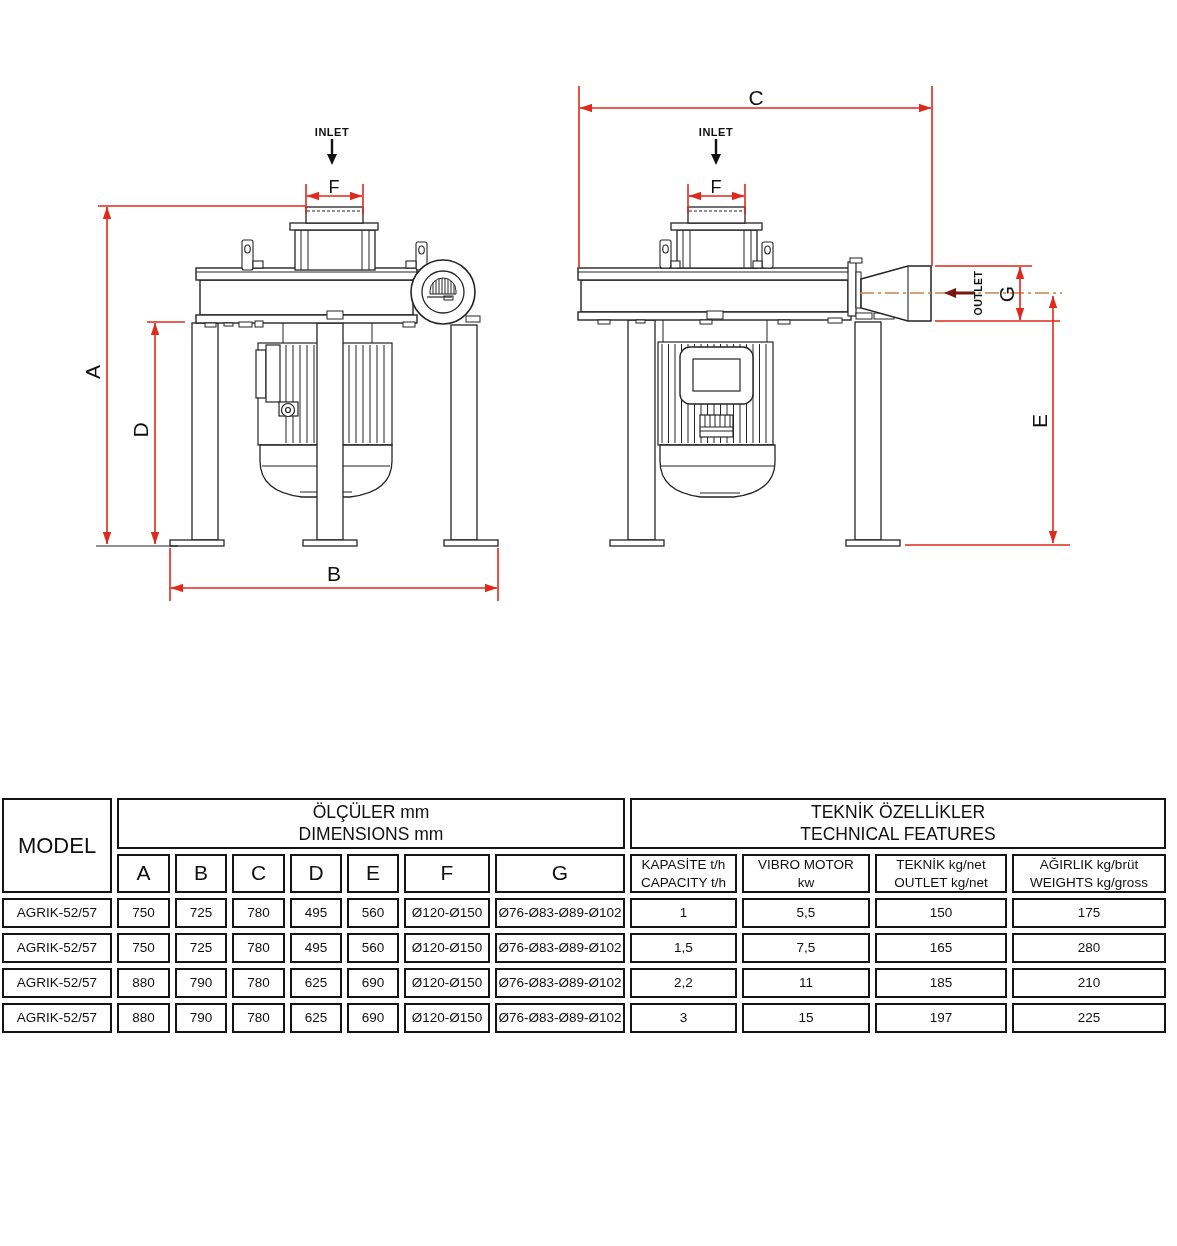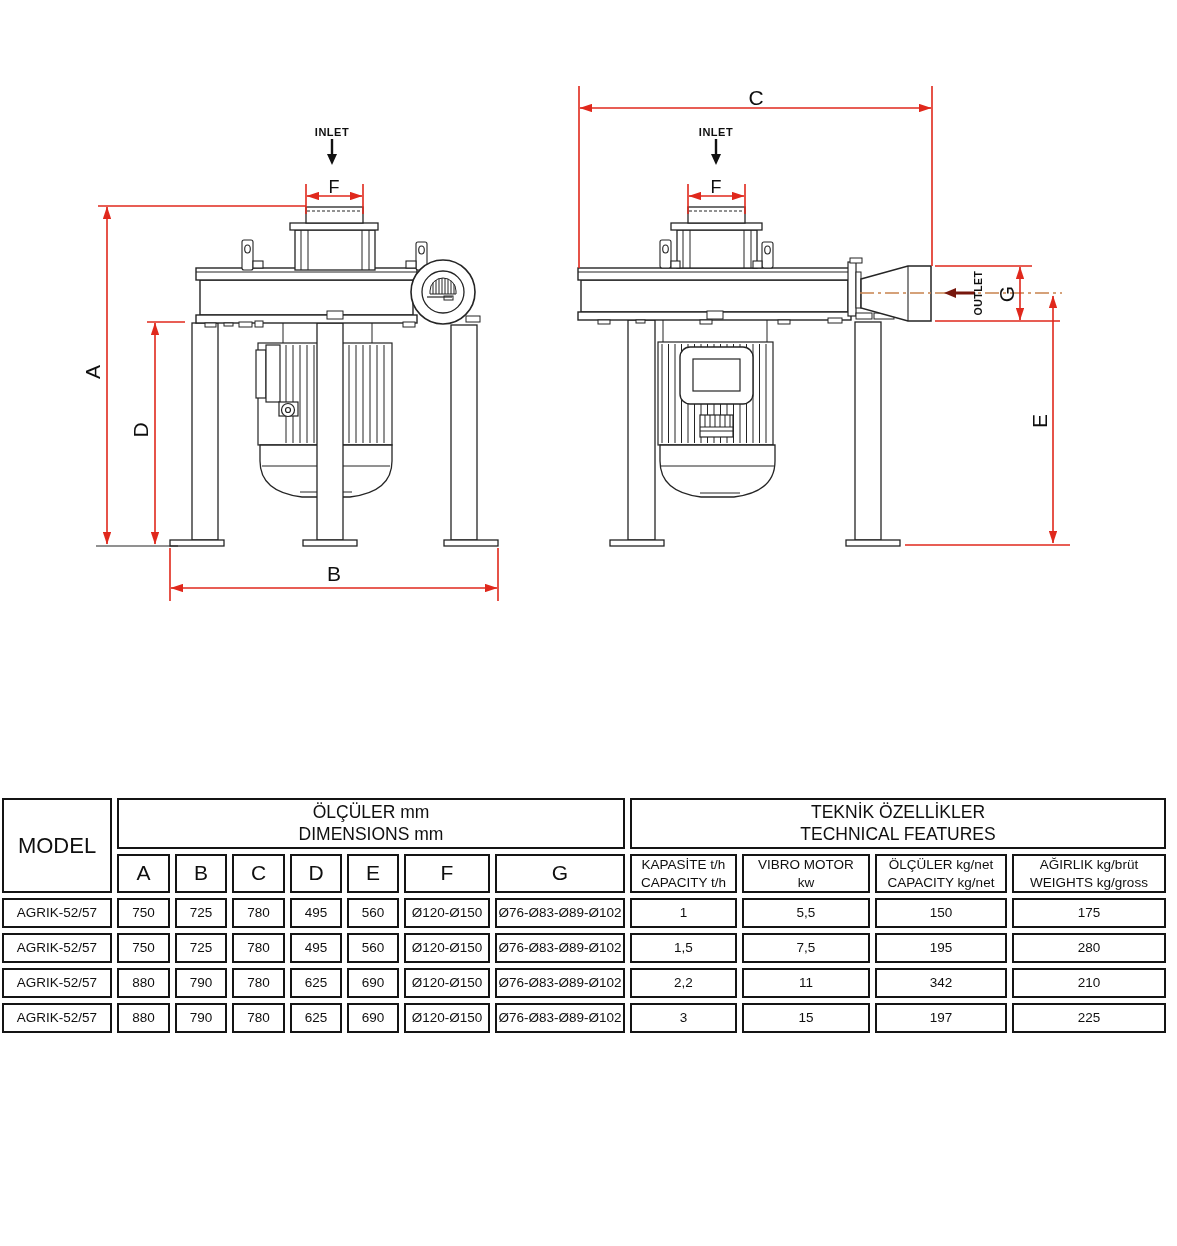"ÖLÇÜLER kg/net" span { text: ÖLÇÜLER -> TEKNİK }
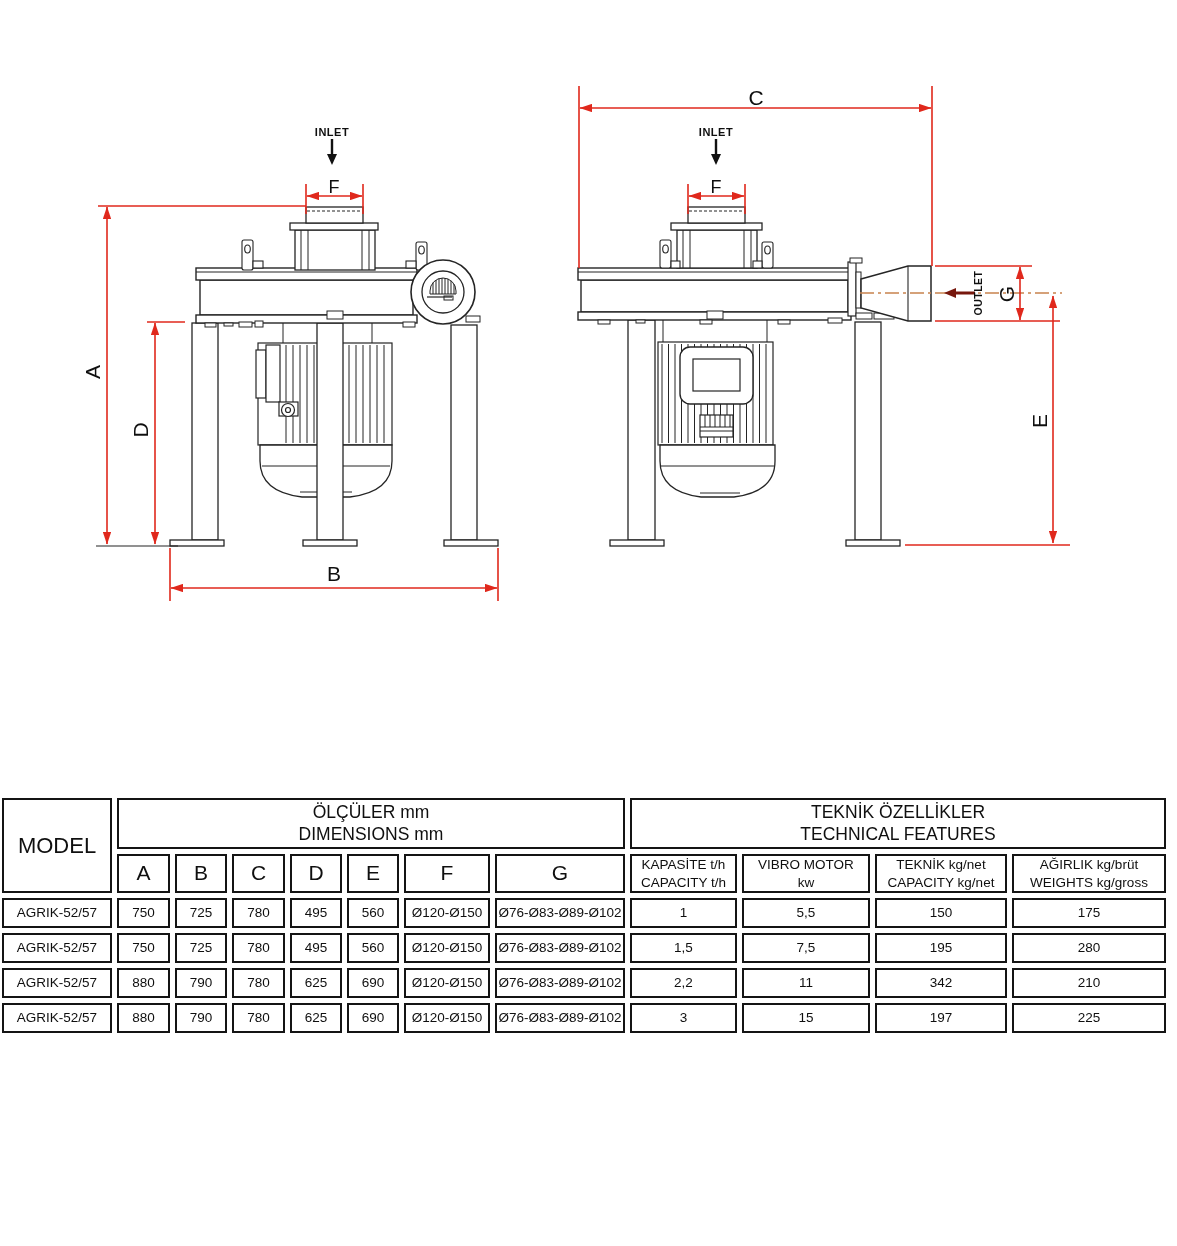"CAPACITY kg/net" span { text: CAPACITY -> OUTLET }
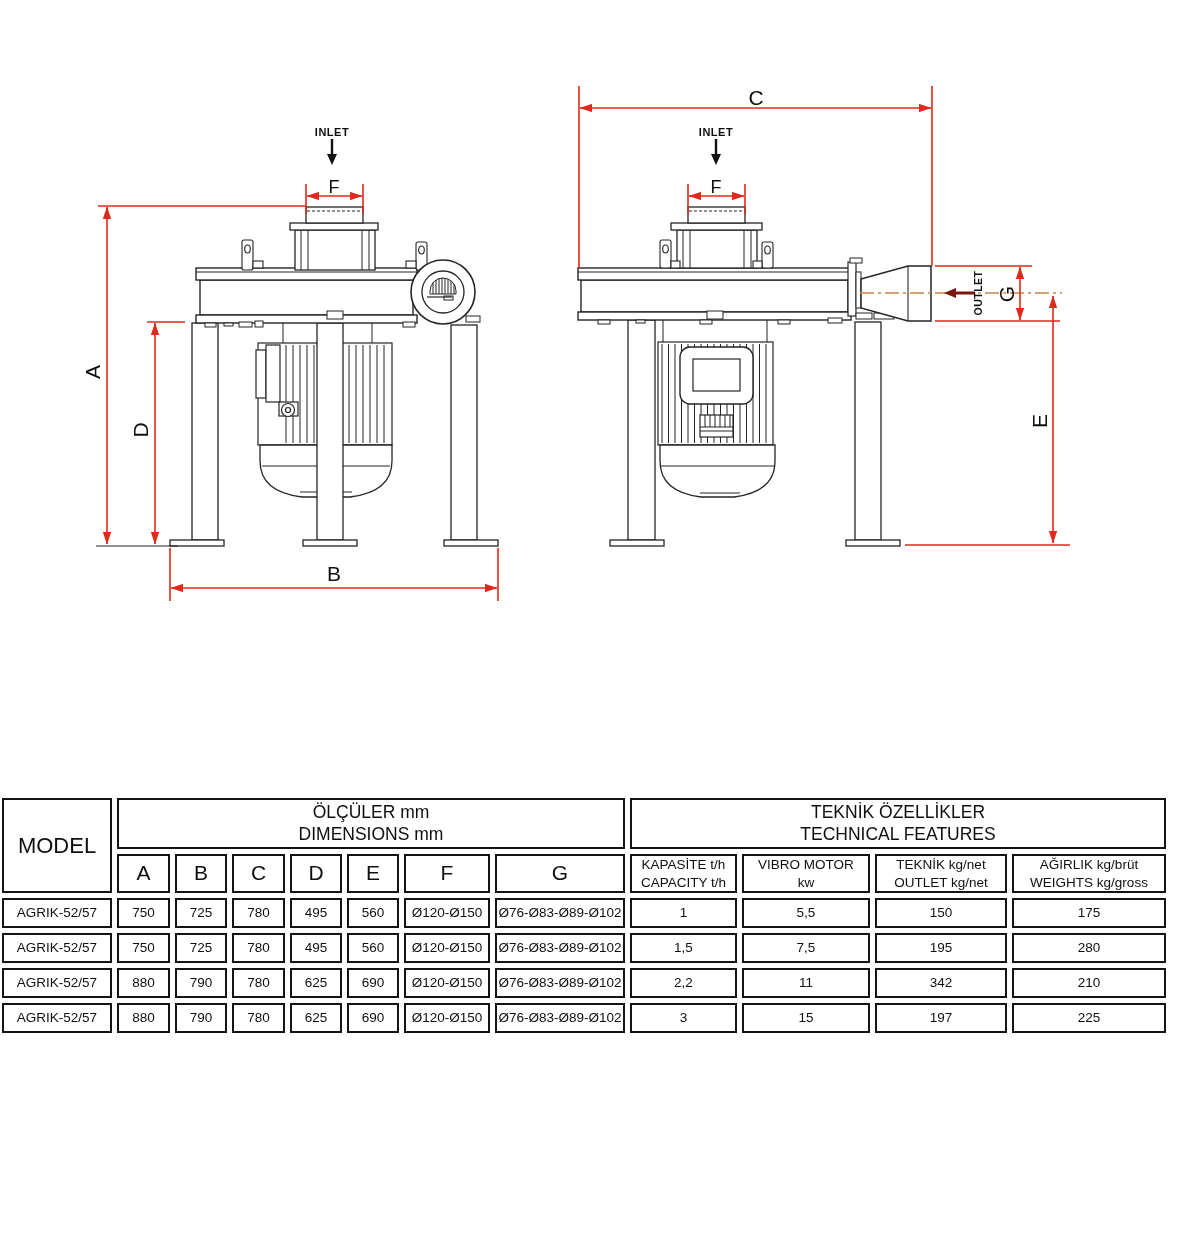"195" div.cell { text: 195 -> 165 }
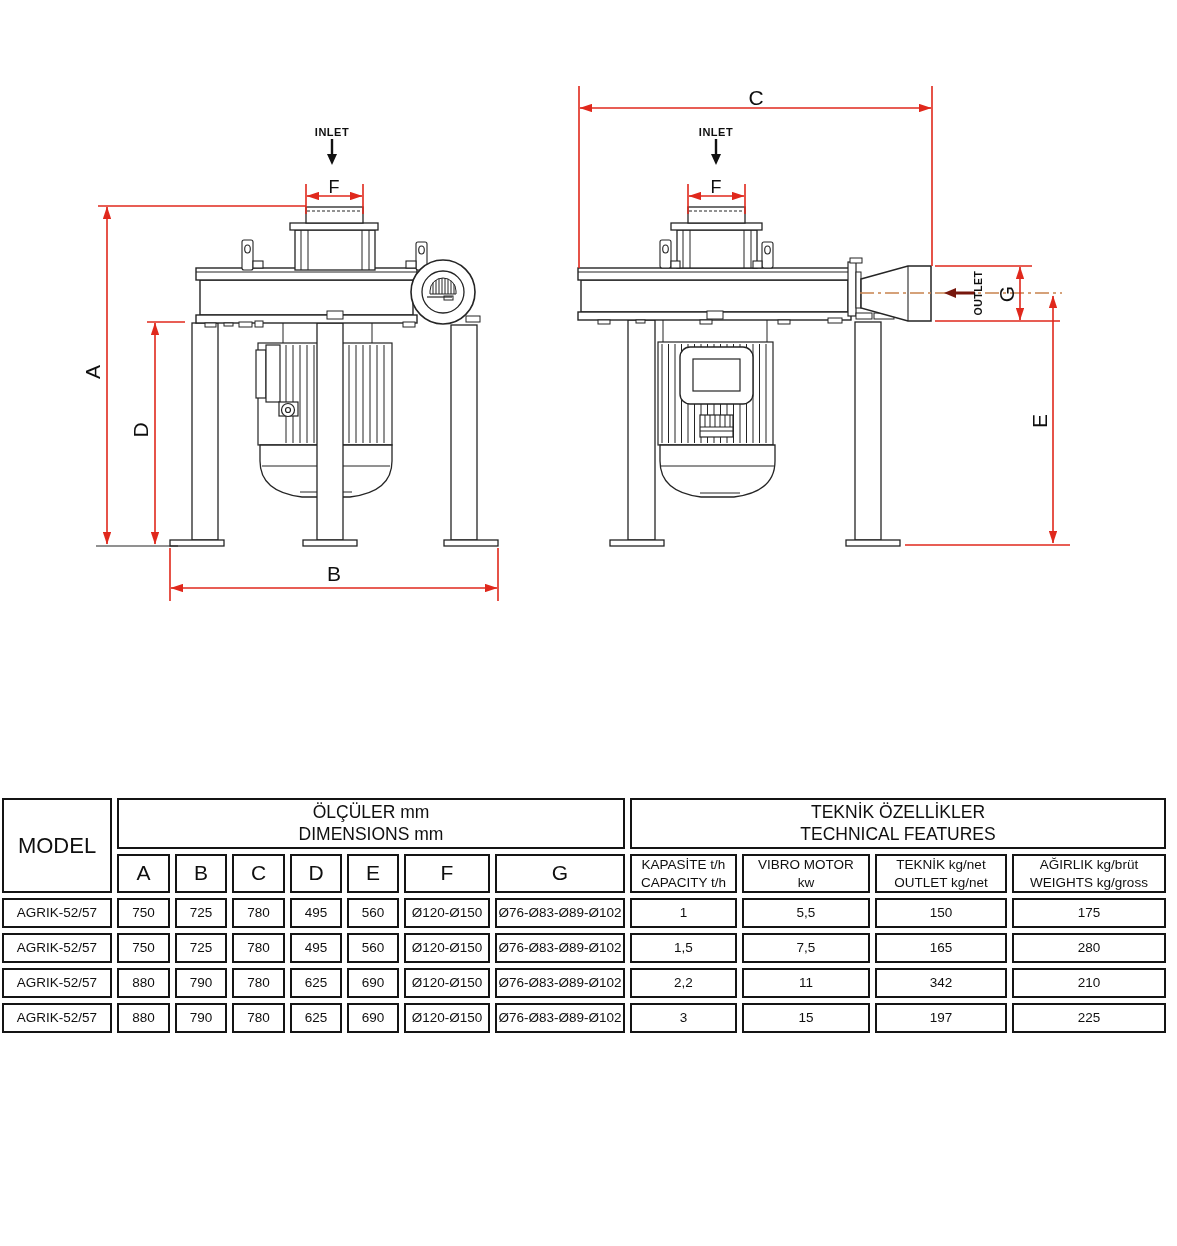"342" div.cell { text: 342 -> 185 }
